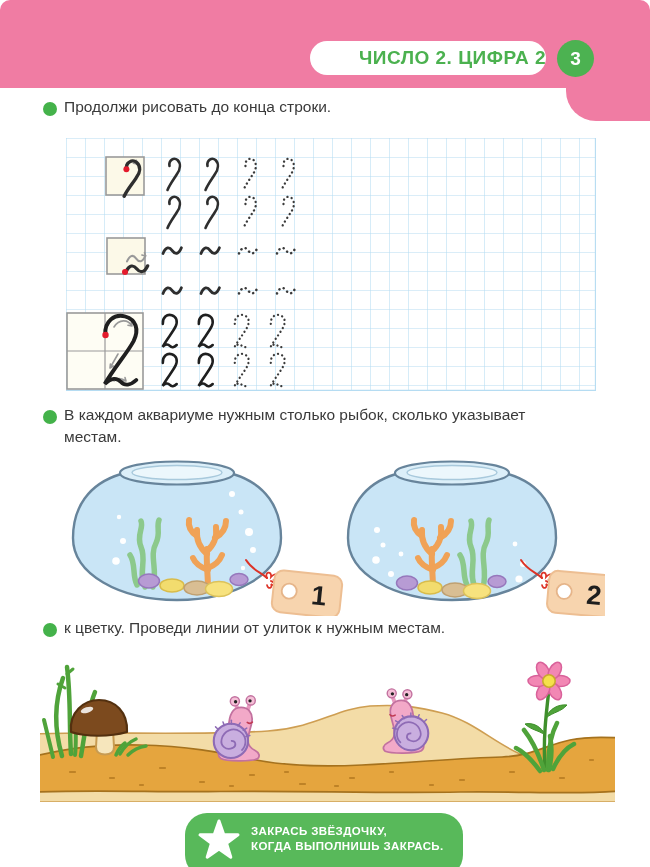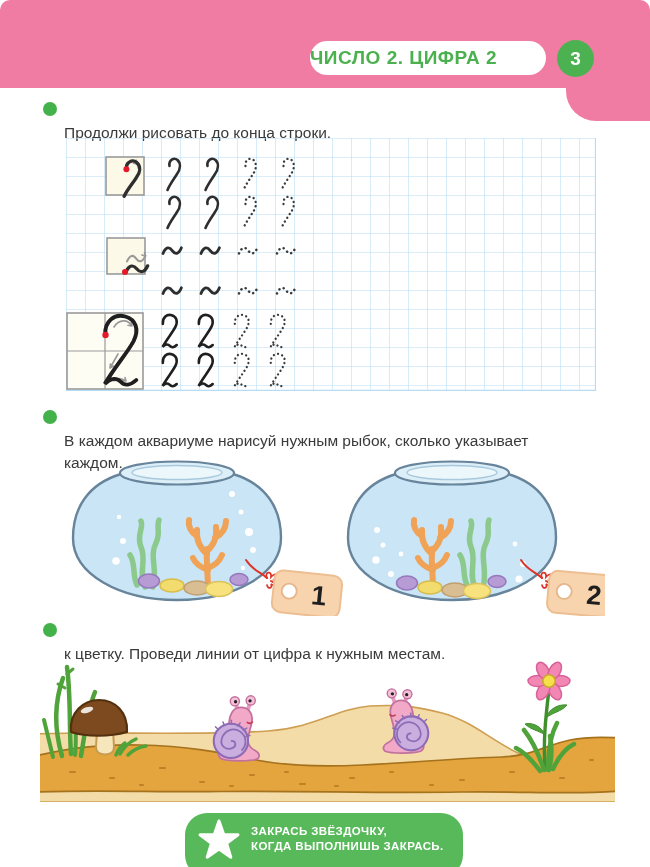"ЧИСЛО 2. ЦИФРА 2" .title-pill { justify-content: flex-start -> flex-end }
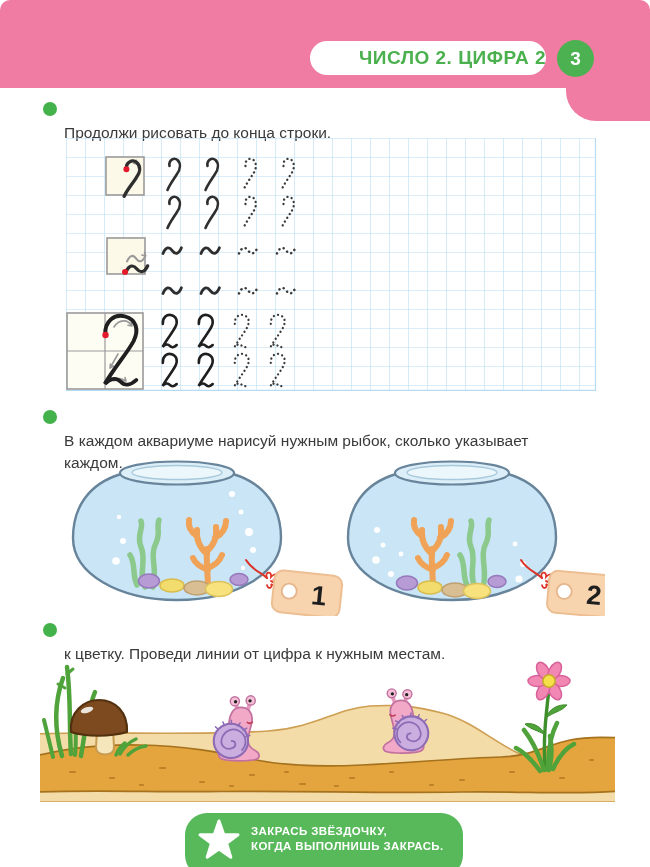"Продолжи рисовать до конца строки." .task-text { margin-top: 26px -> none }
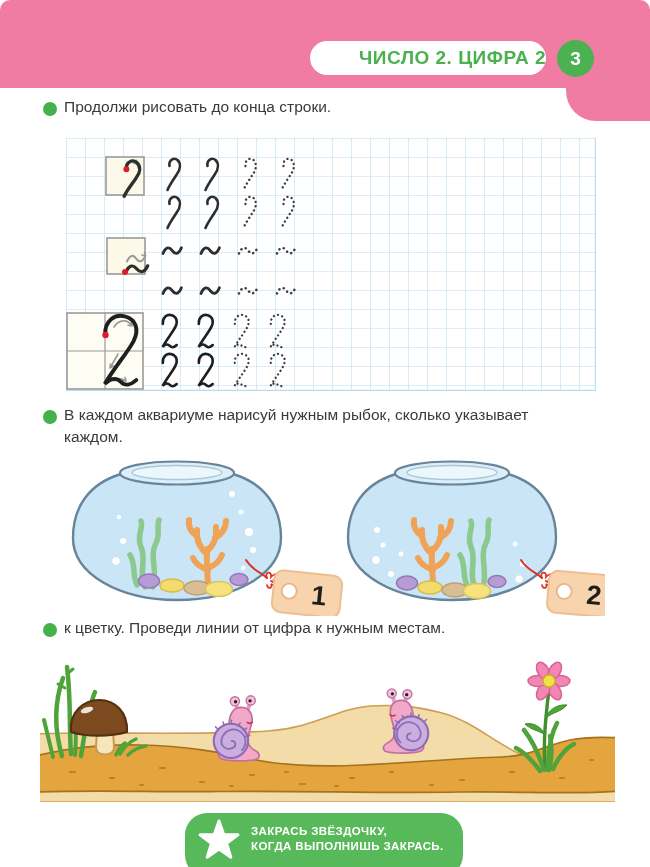"В каждом аквариуме нарисуй нужным" div { text: нарисуй нужным -> нужным столько }
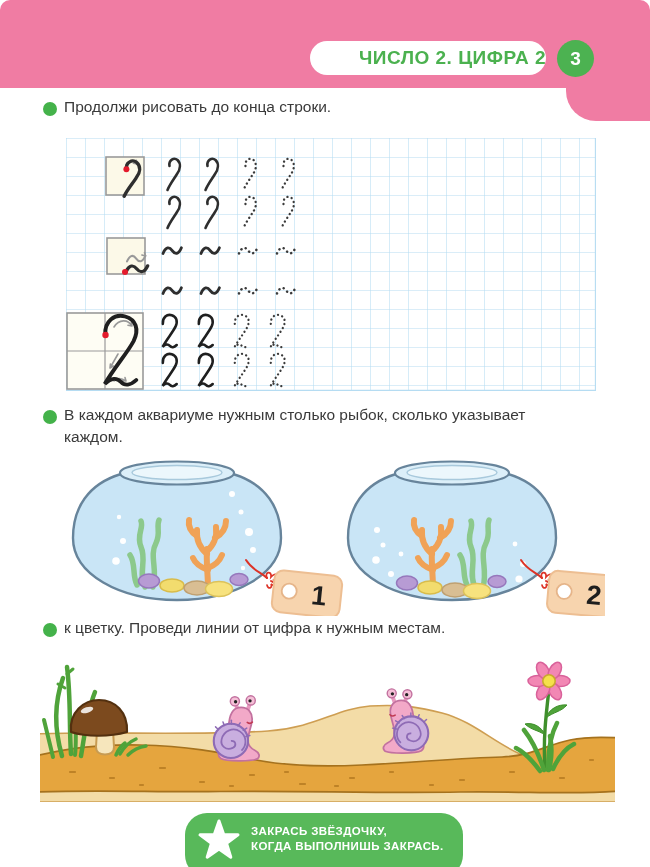"каждом." div { text: каждом -> местам }
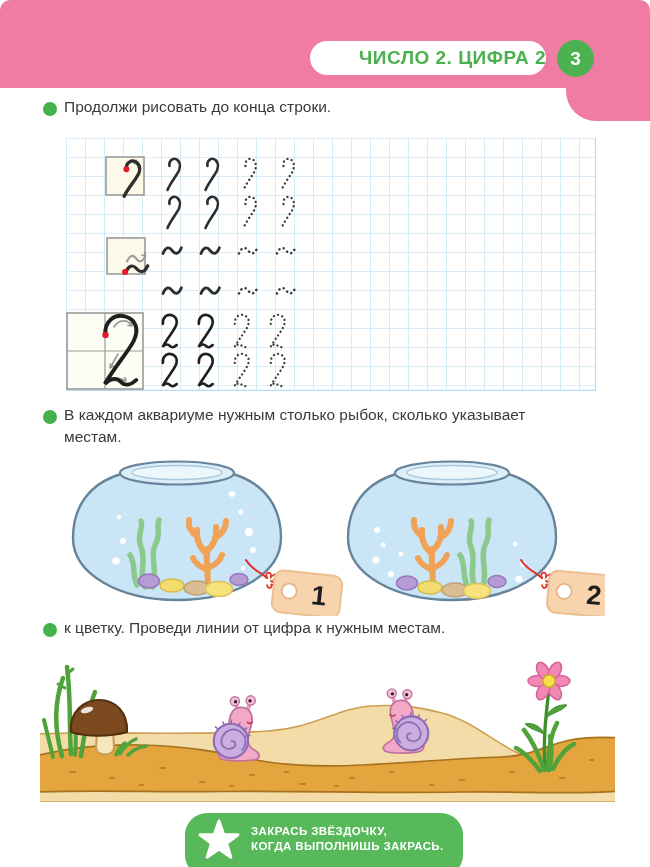"к цветку. Проведи линии от" div { text: цифра -> улиток }
